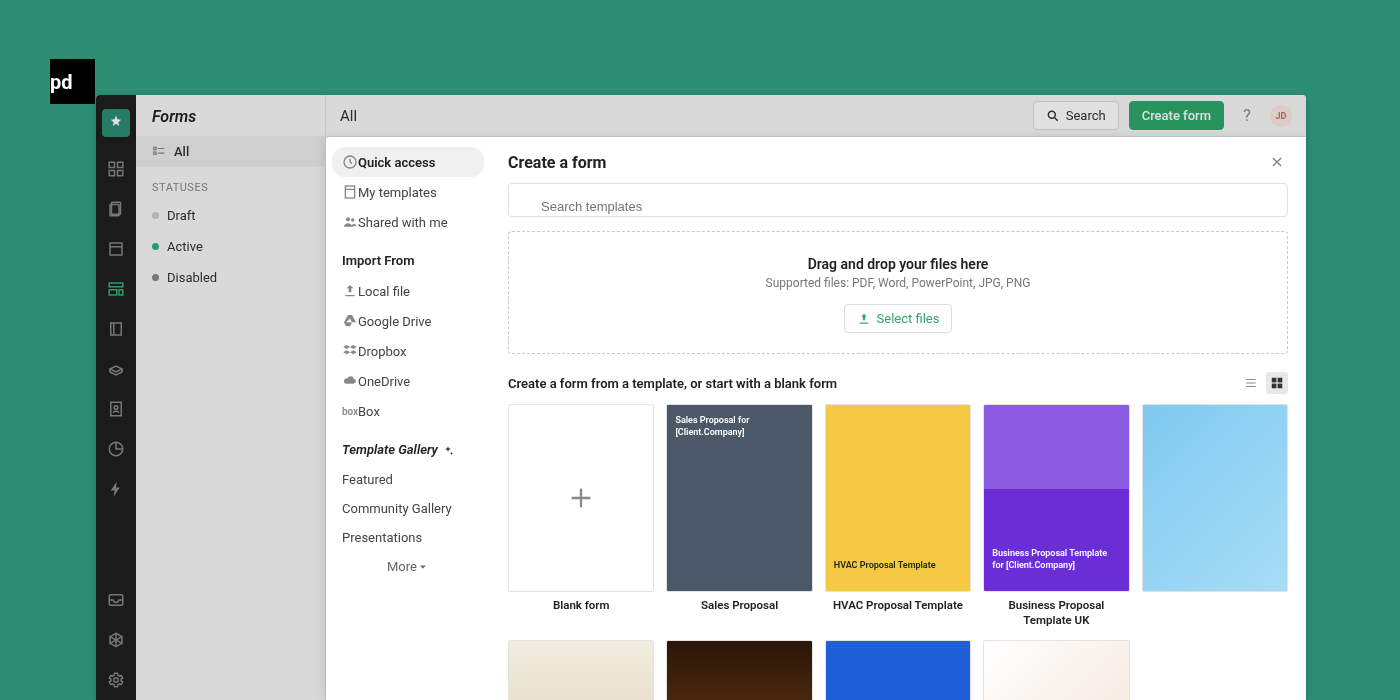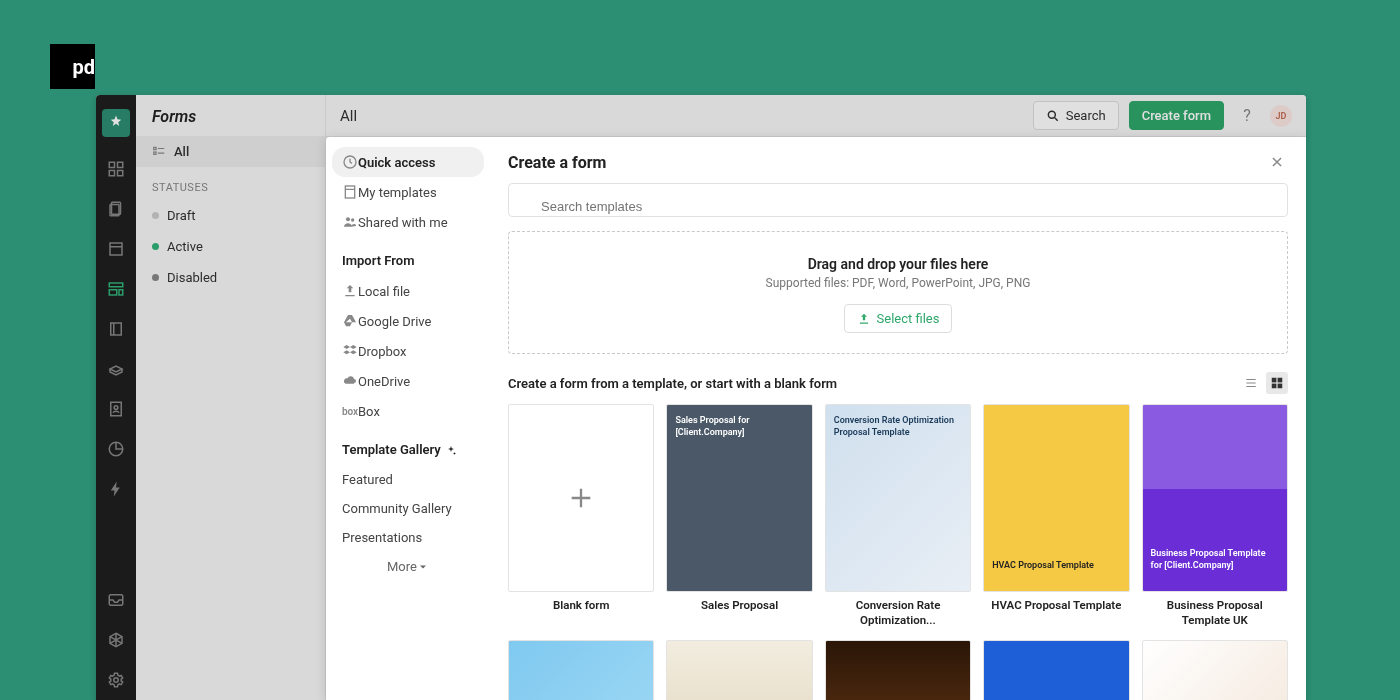"pd" .pd-logo { justify-content: flex-end -> flex-start; top: 44px -> 59px }
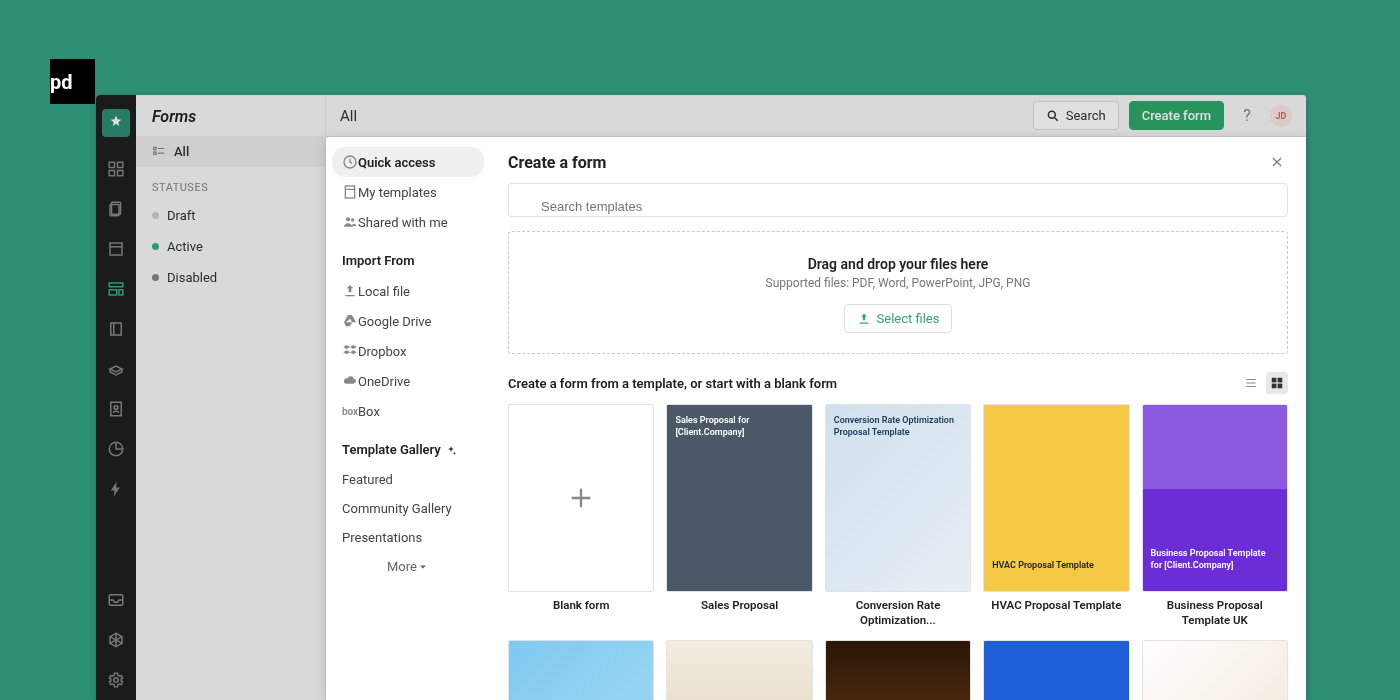"Conversion Rate Optimization Proposal" div.tmpl { html: <div> <div> <div>Conversion Rate Optimization Proposal Template</div> </div> <div>Conversion Rate Optimization...</div> </div> -> none }
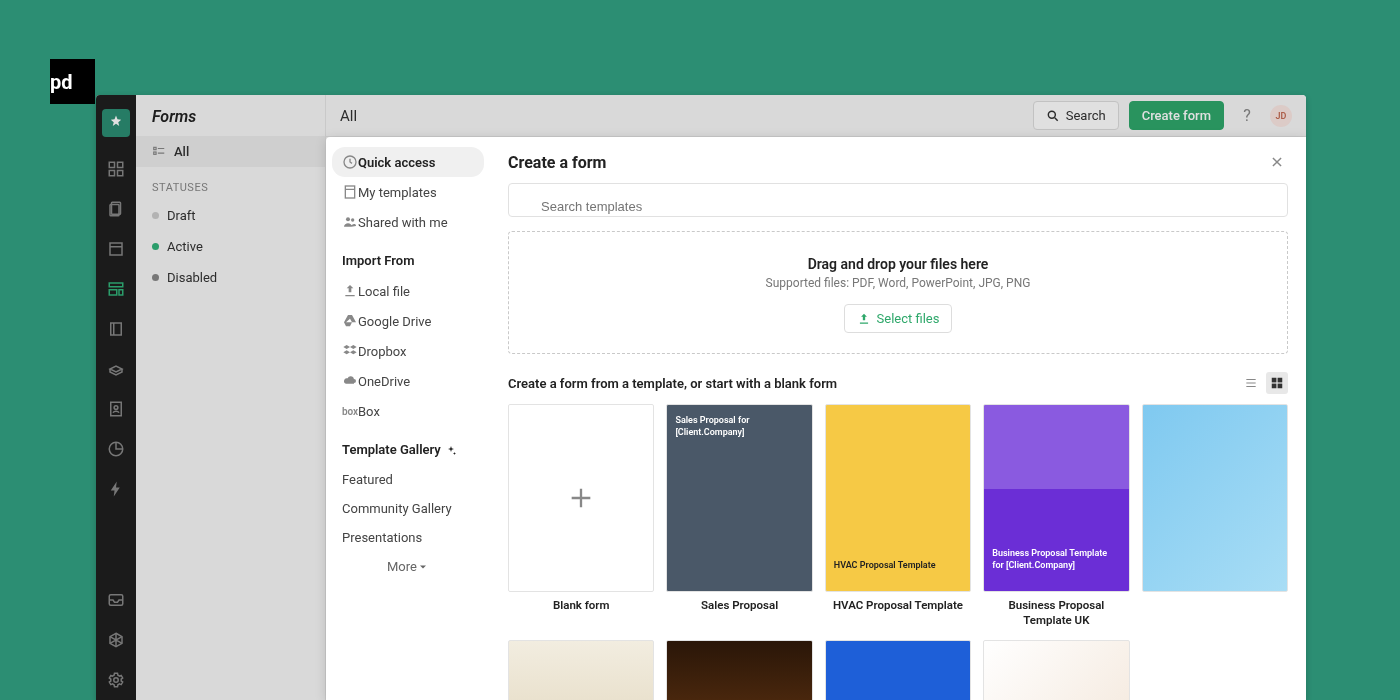"Template Gallery" div.ml-heading { font-style: none -> italic }
